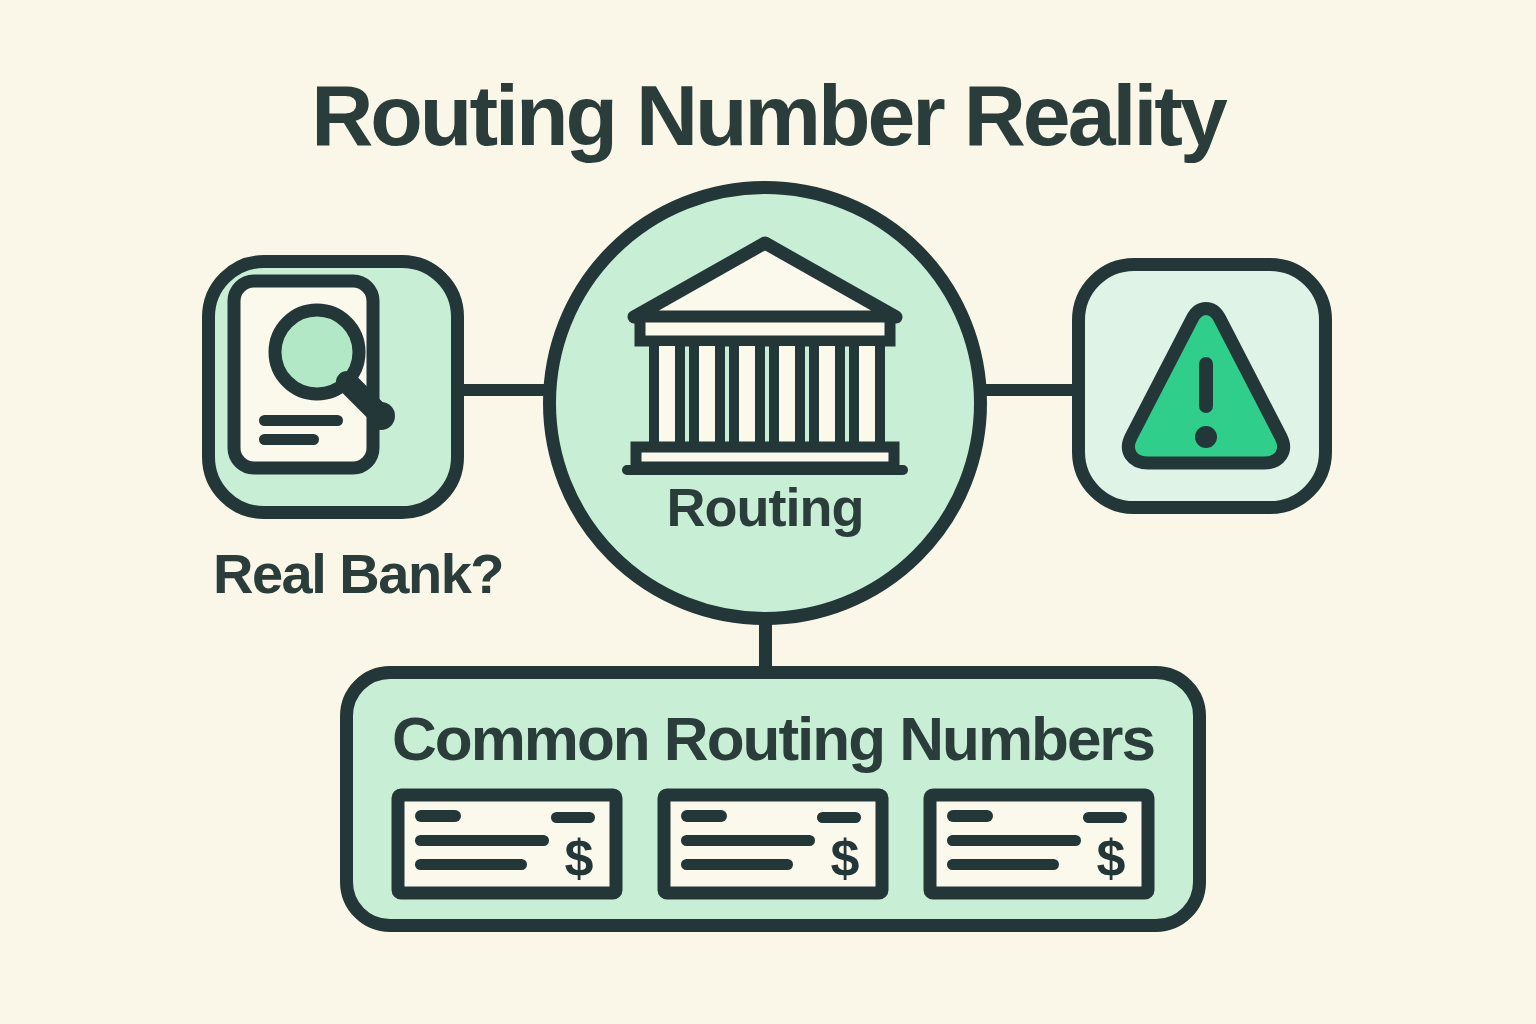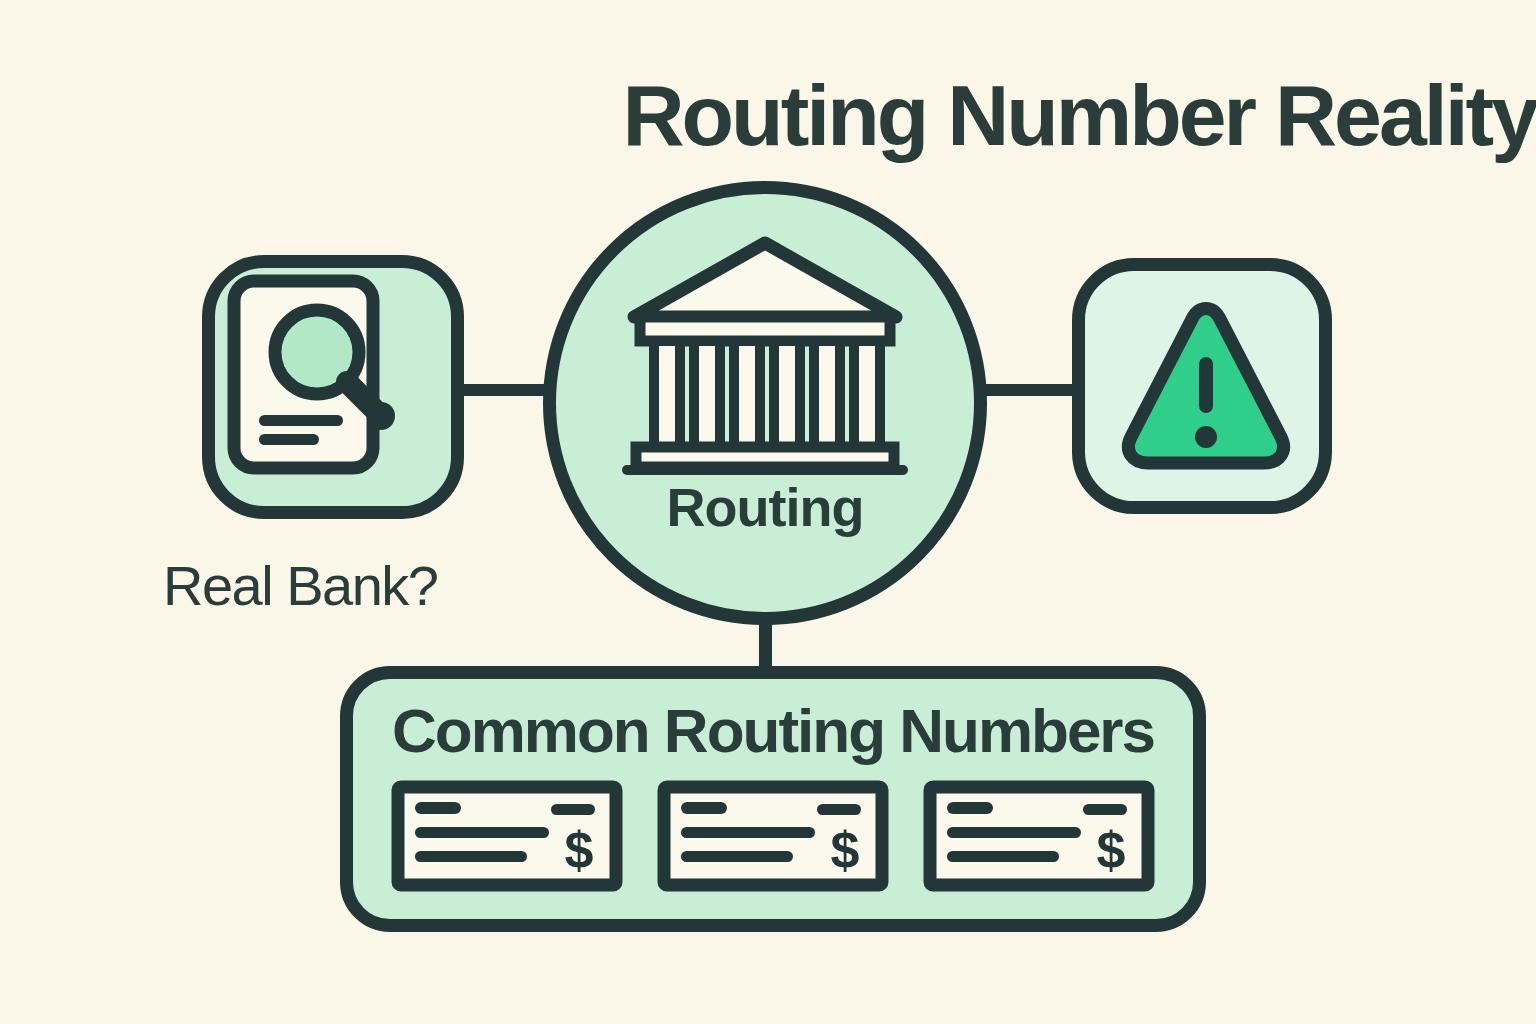"Routing Number Reality" .title { text-align: right -> center }
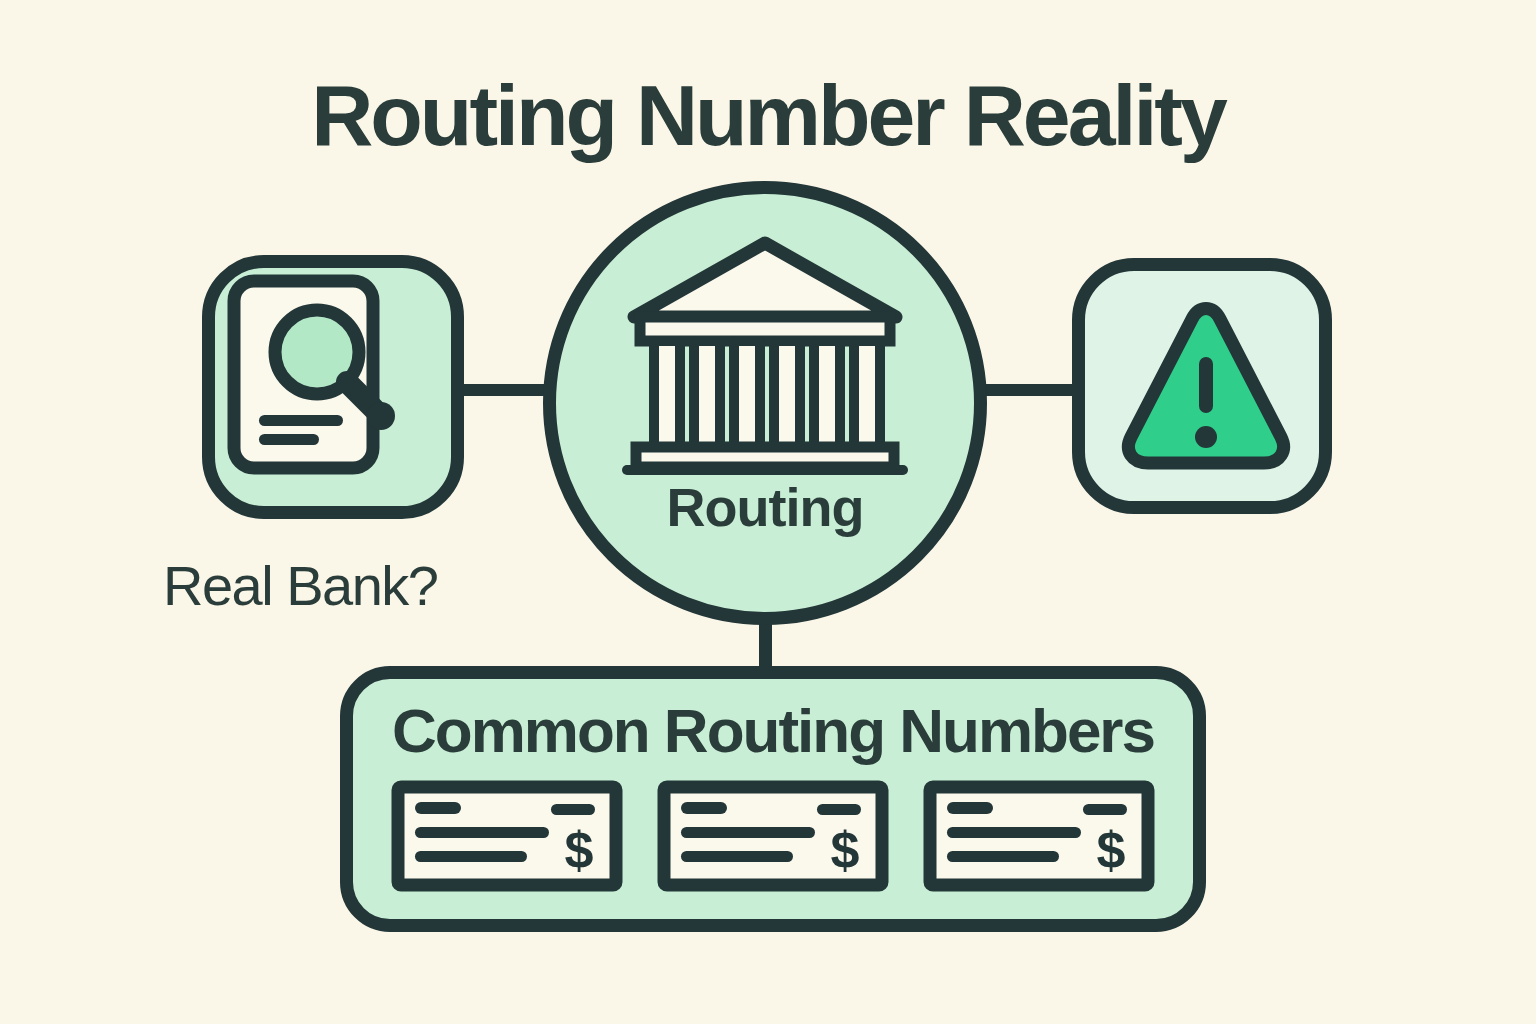"Real Bank?" .side-label { font-weight: 400 -> 700; margin-top: 12px -> none; text-align: left -> right }
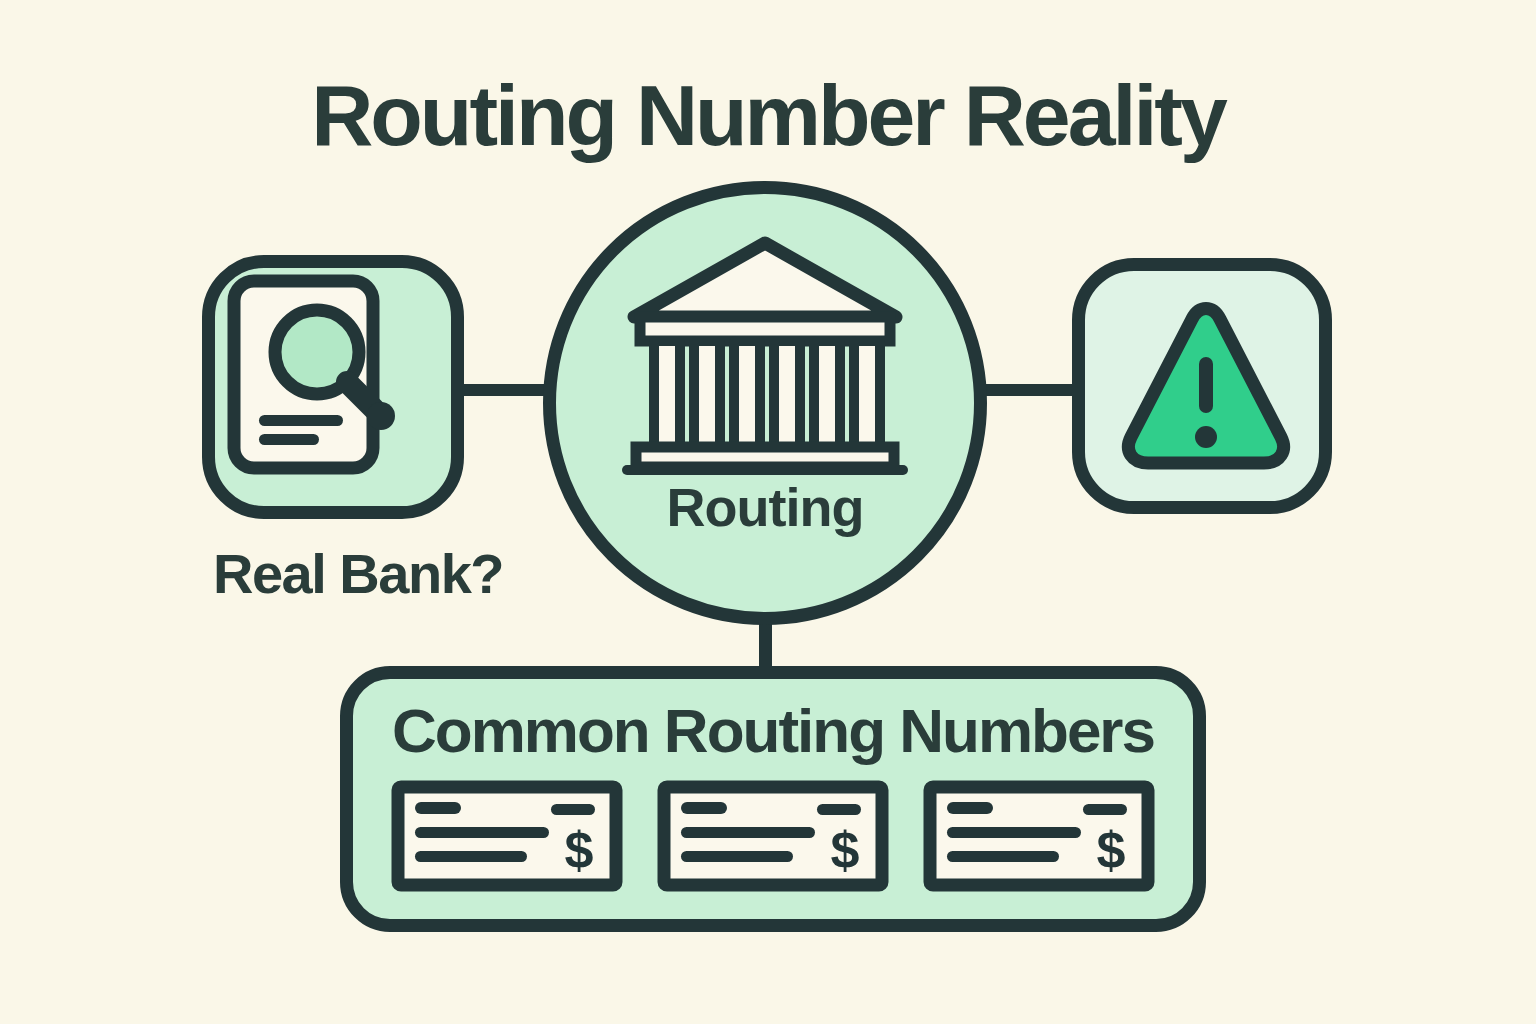"Common Routing Numbers" .panel-heading { margin-top: 16px -> 24px }
